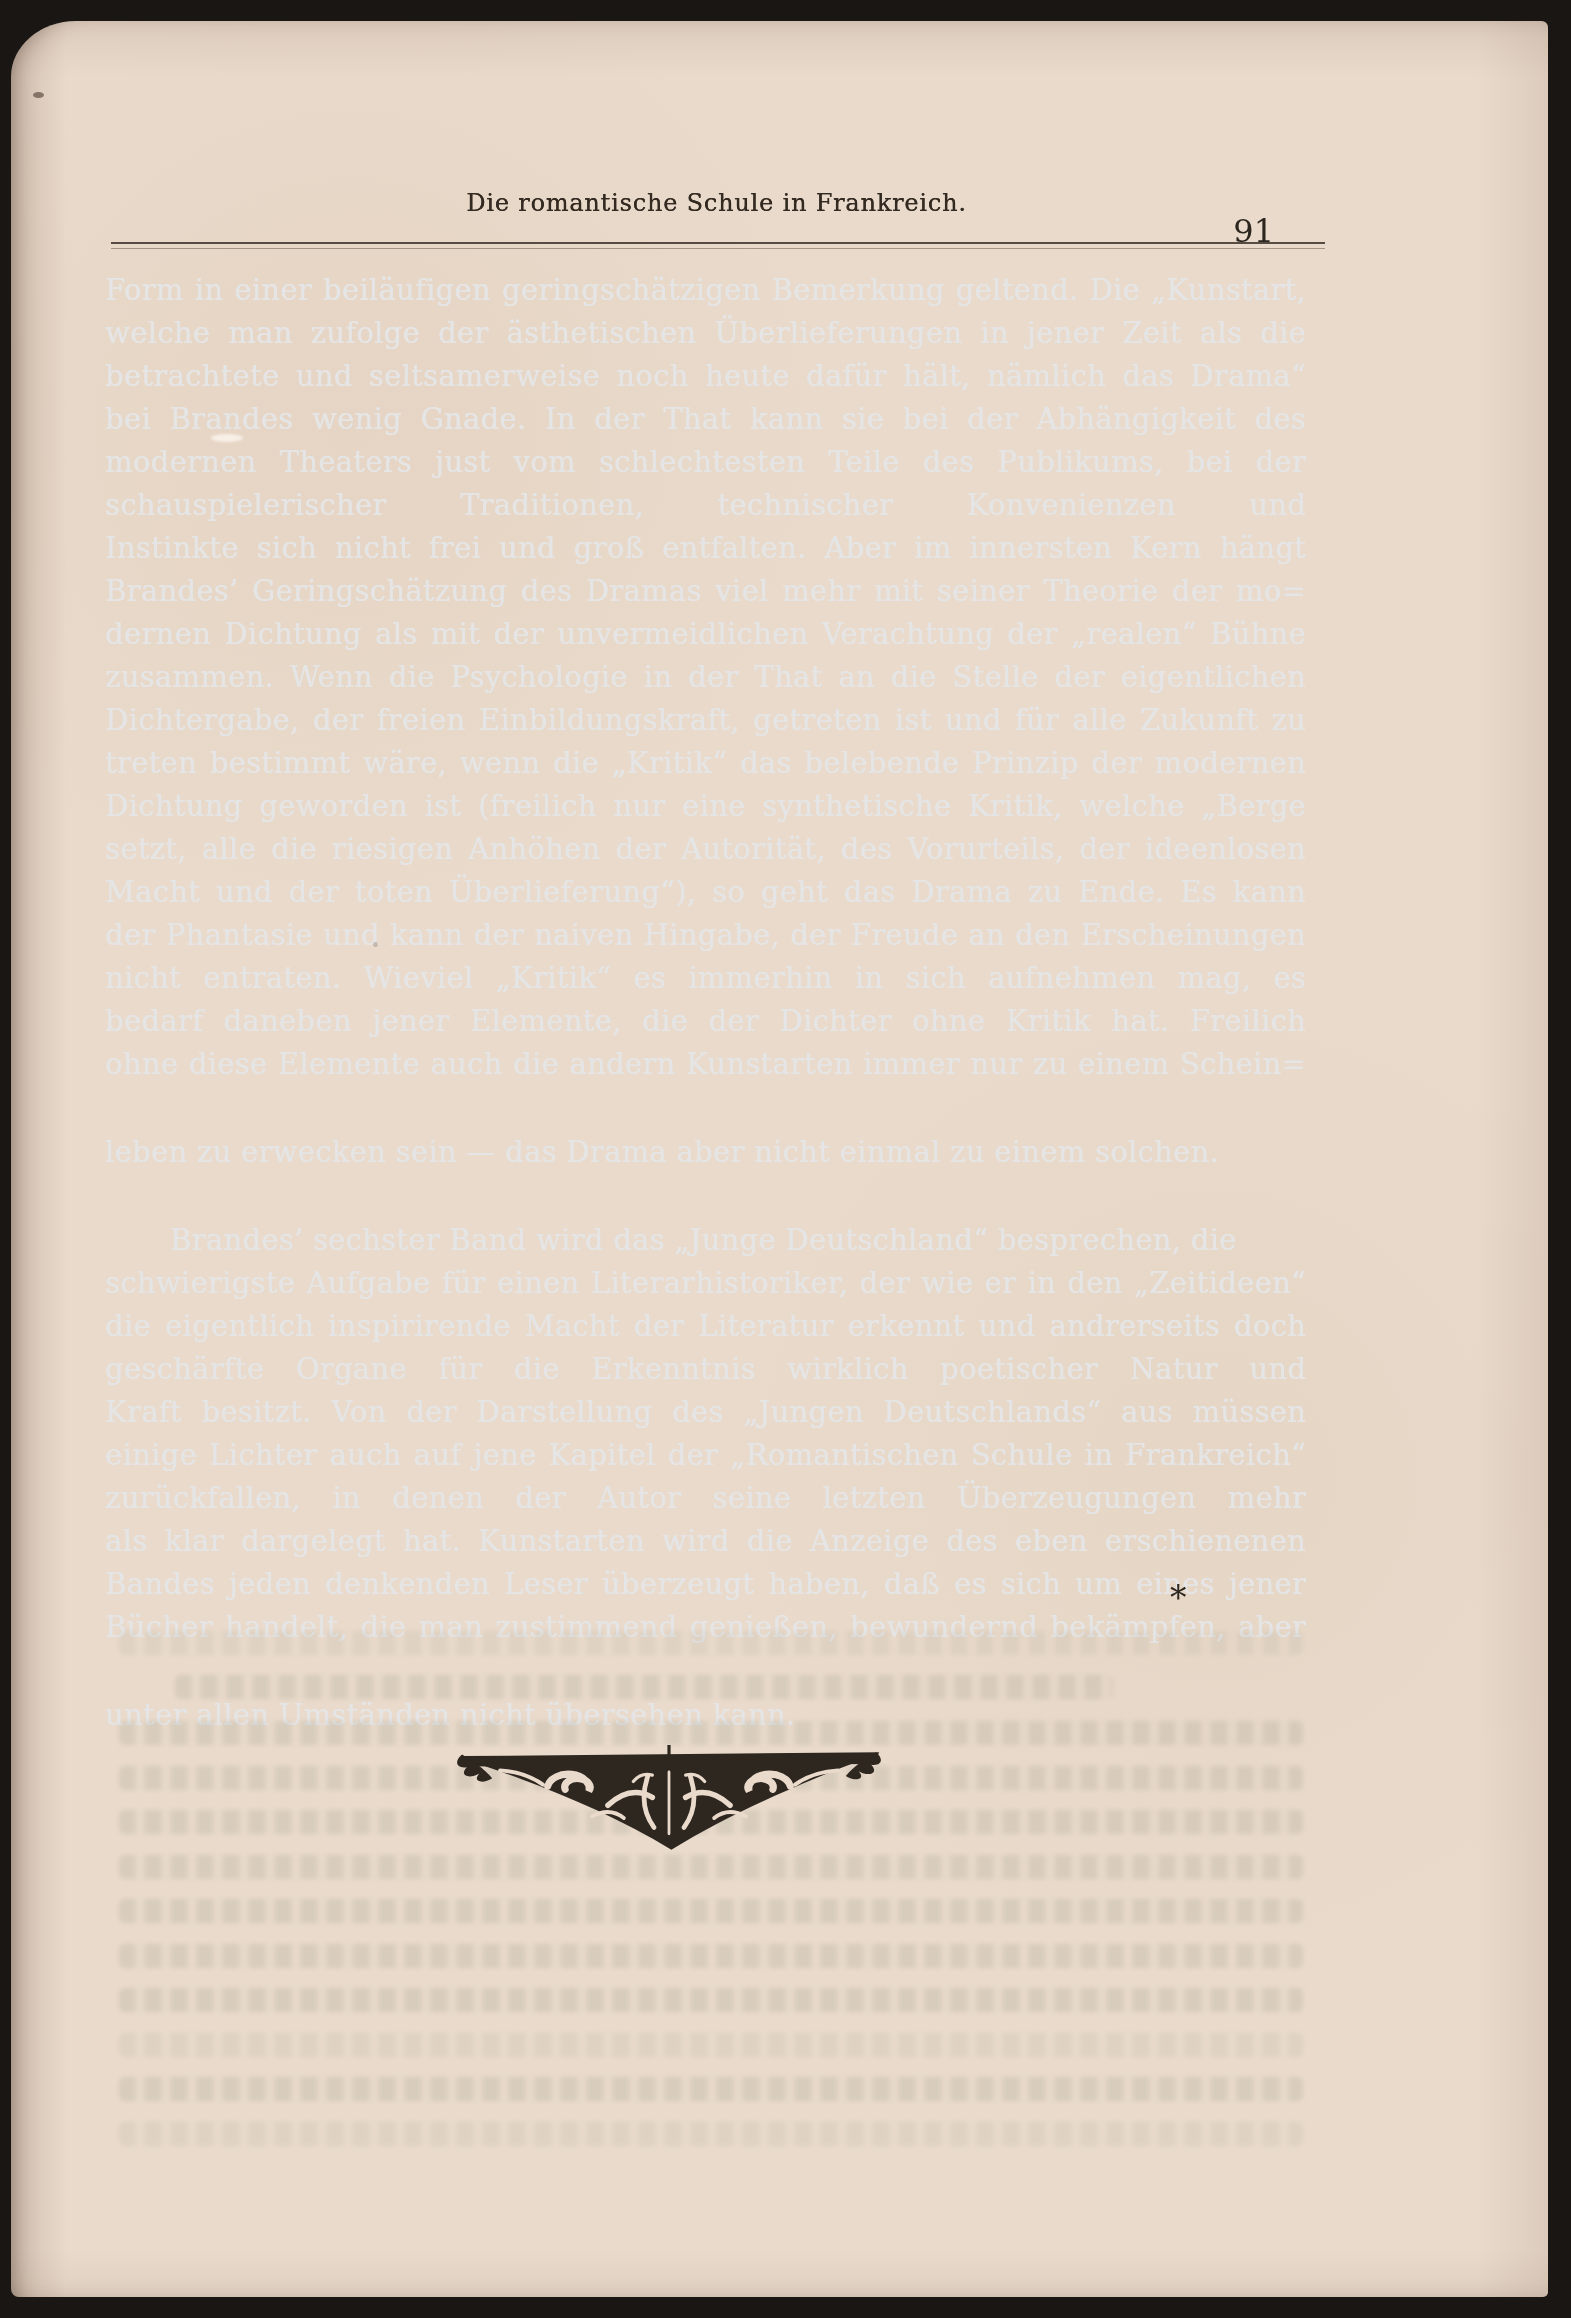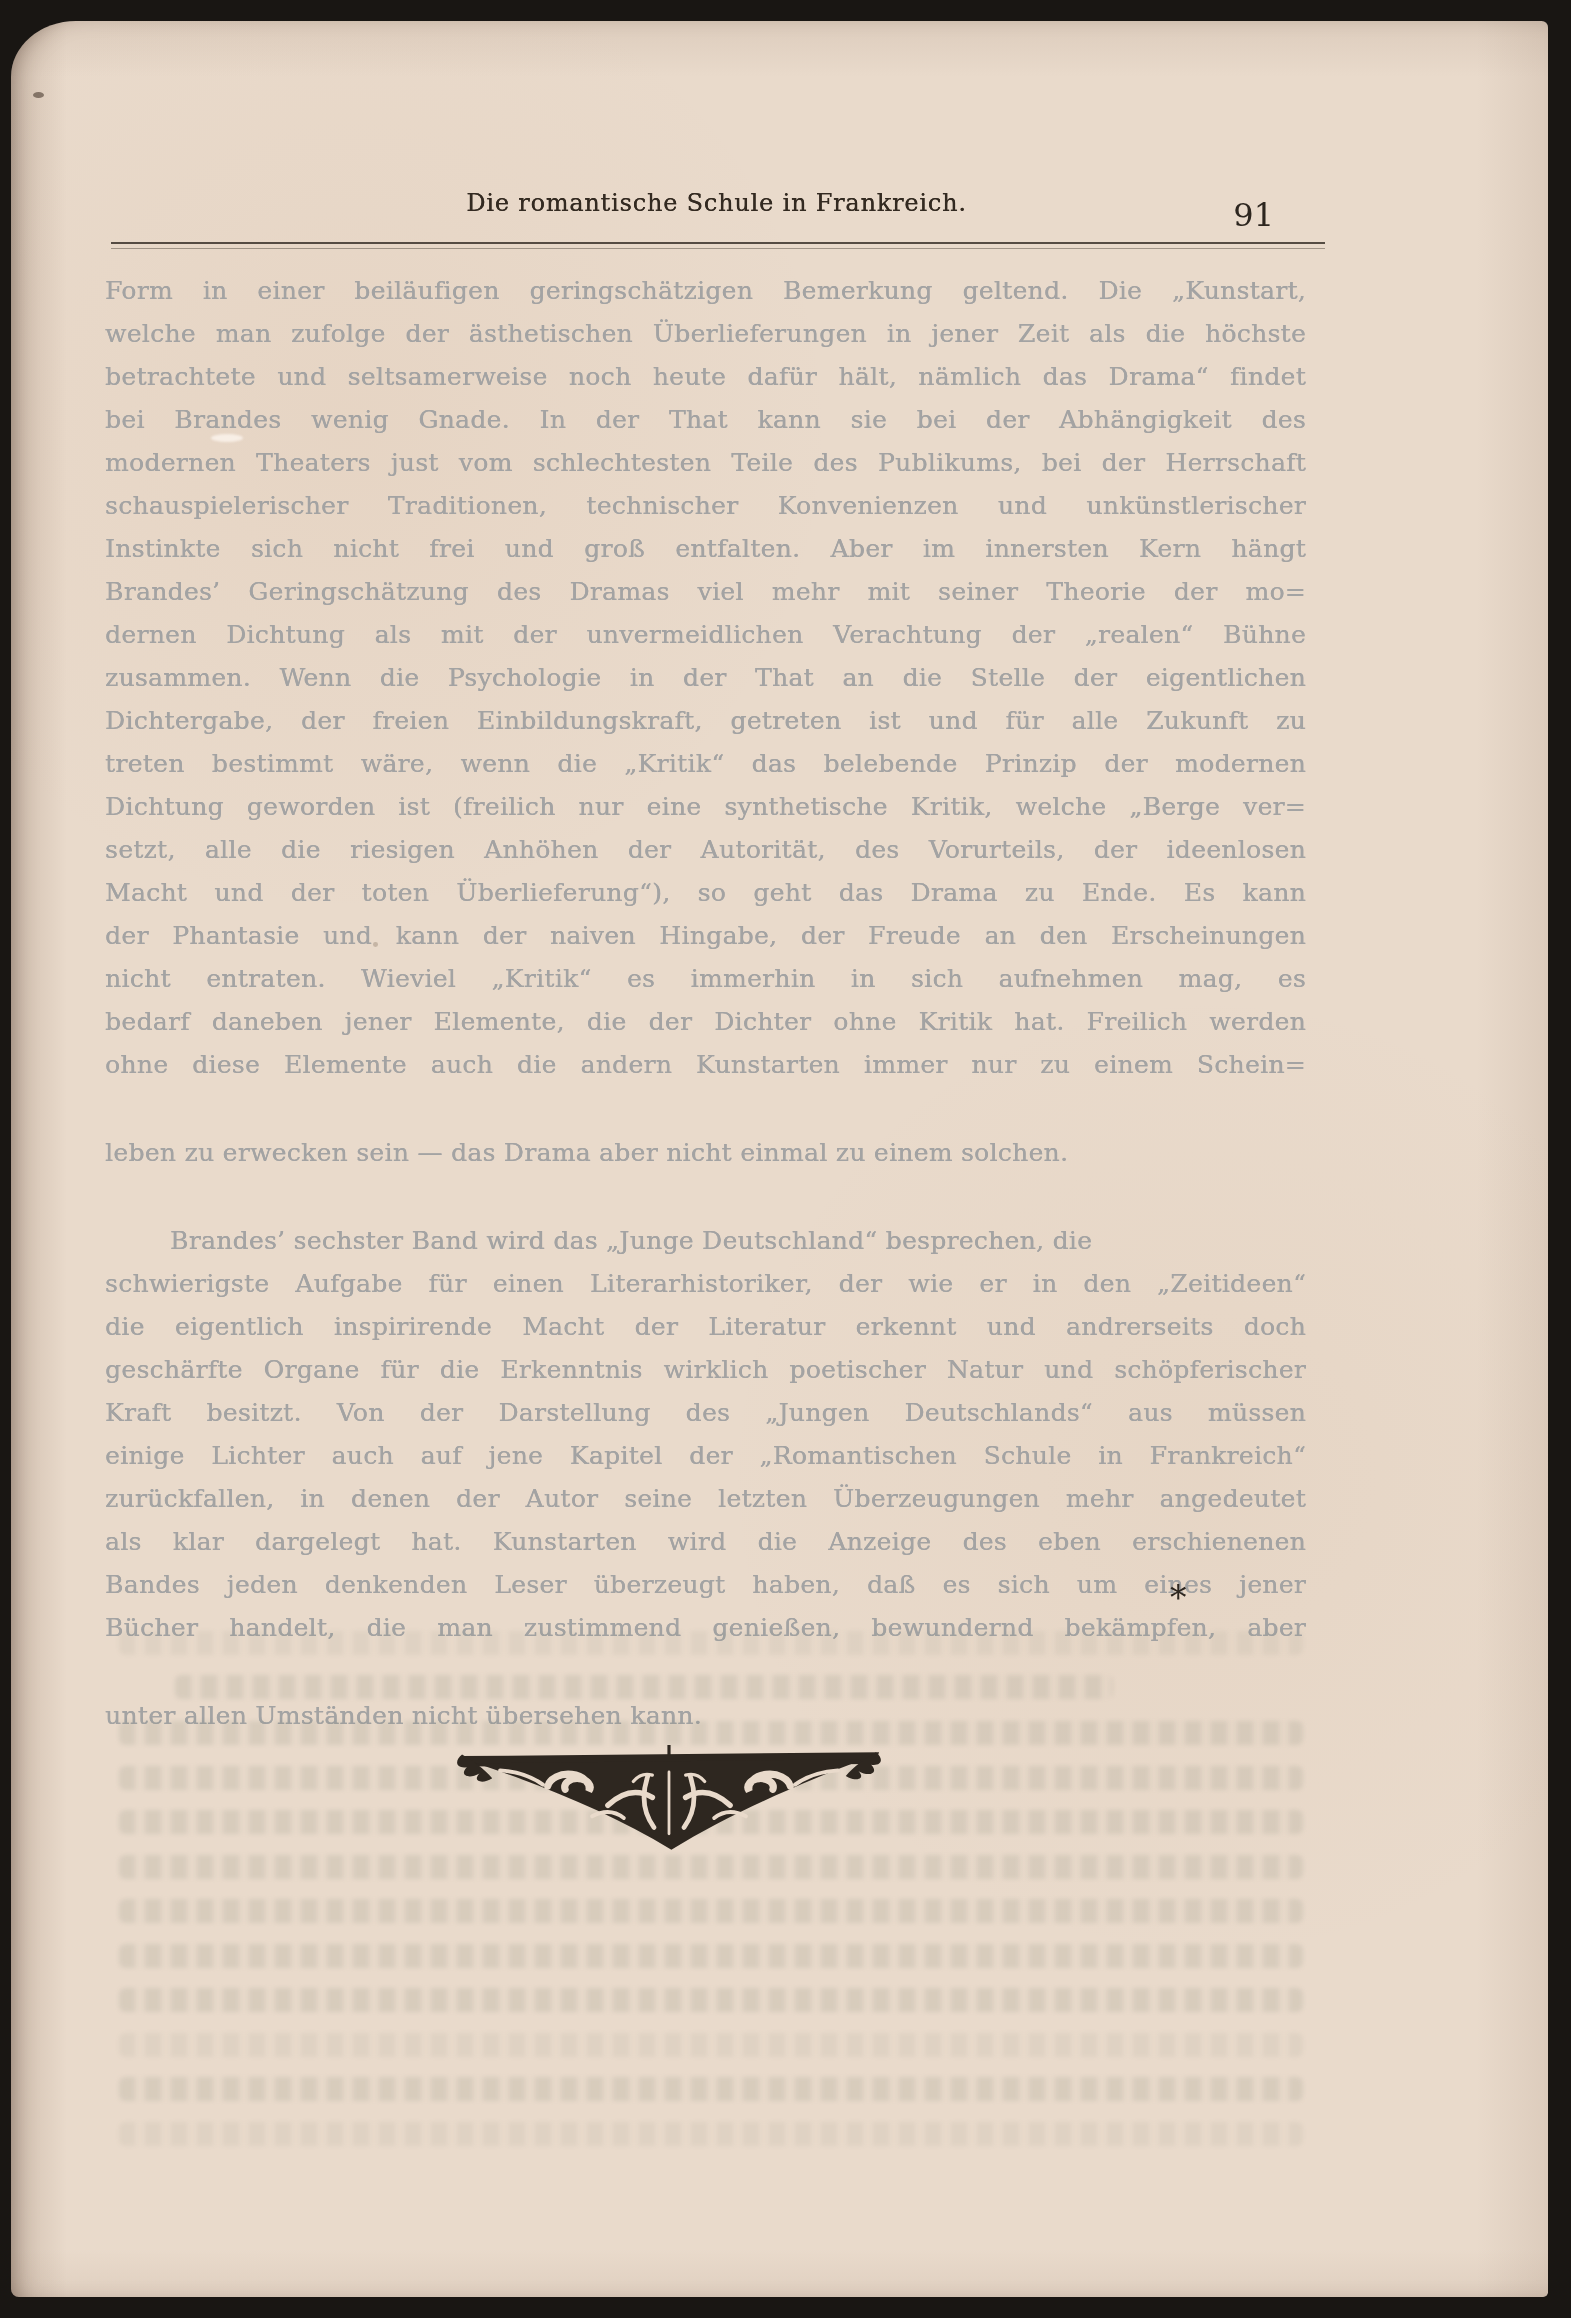"91" .page-number { top: 7px -> 23px }
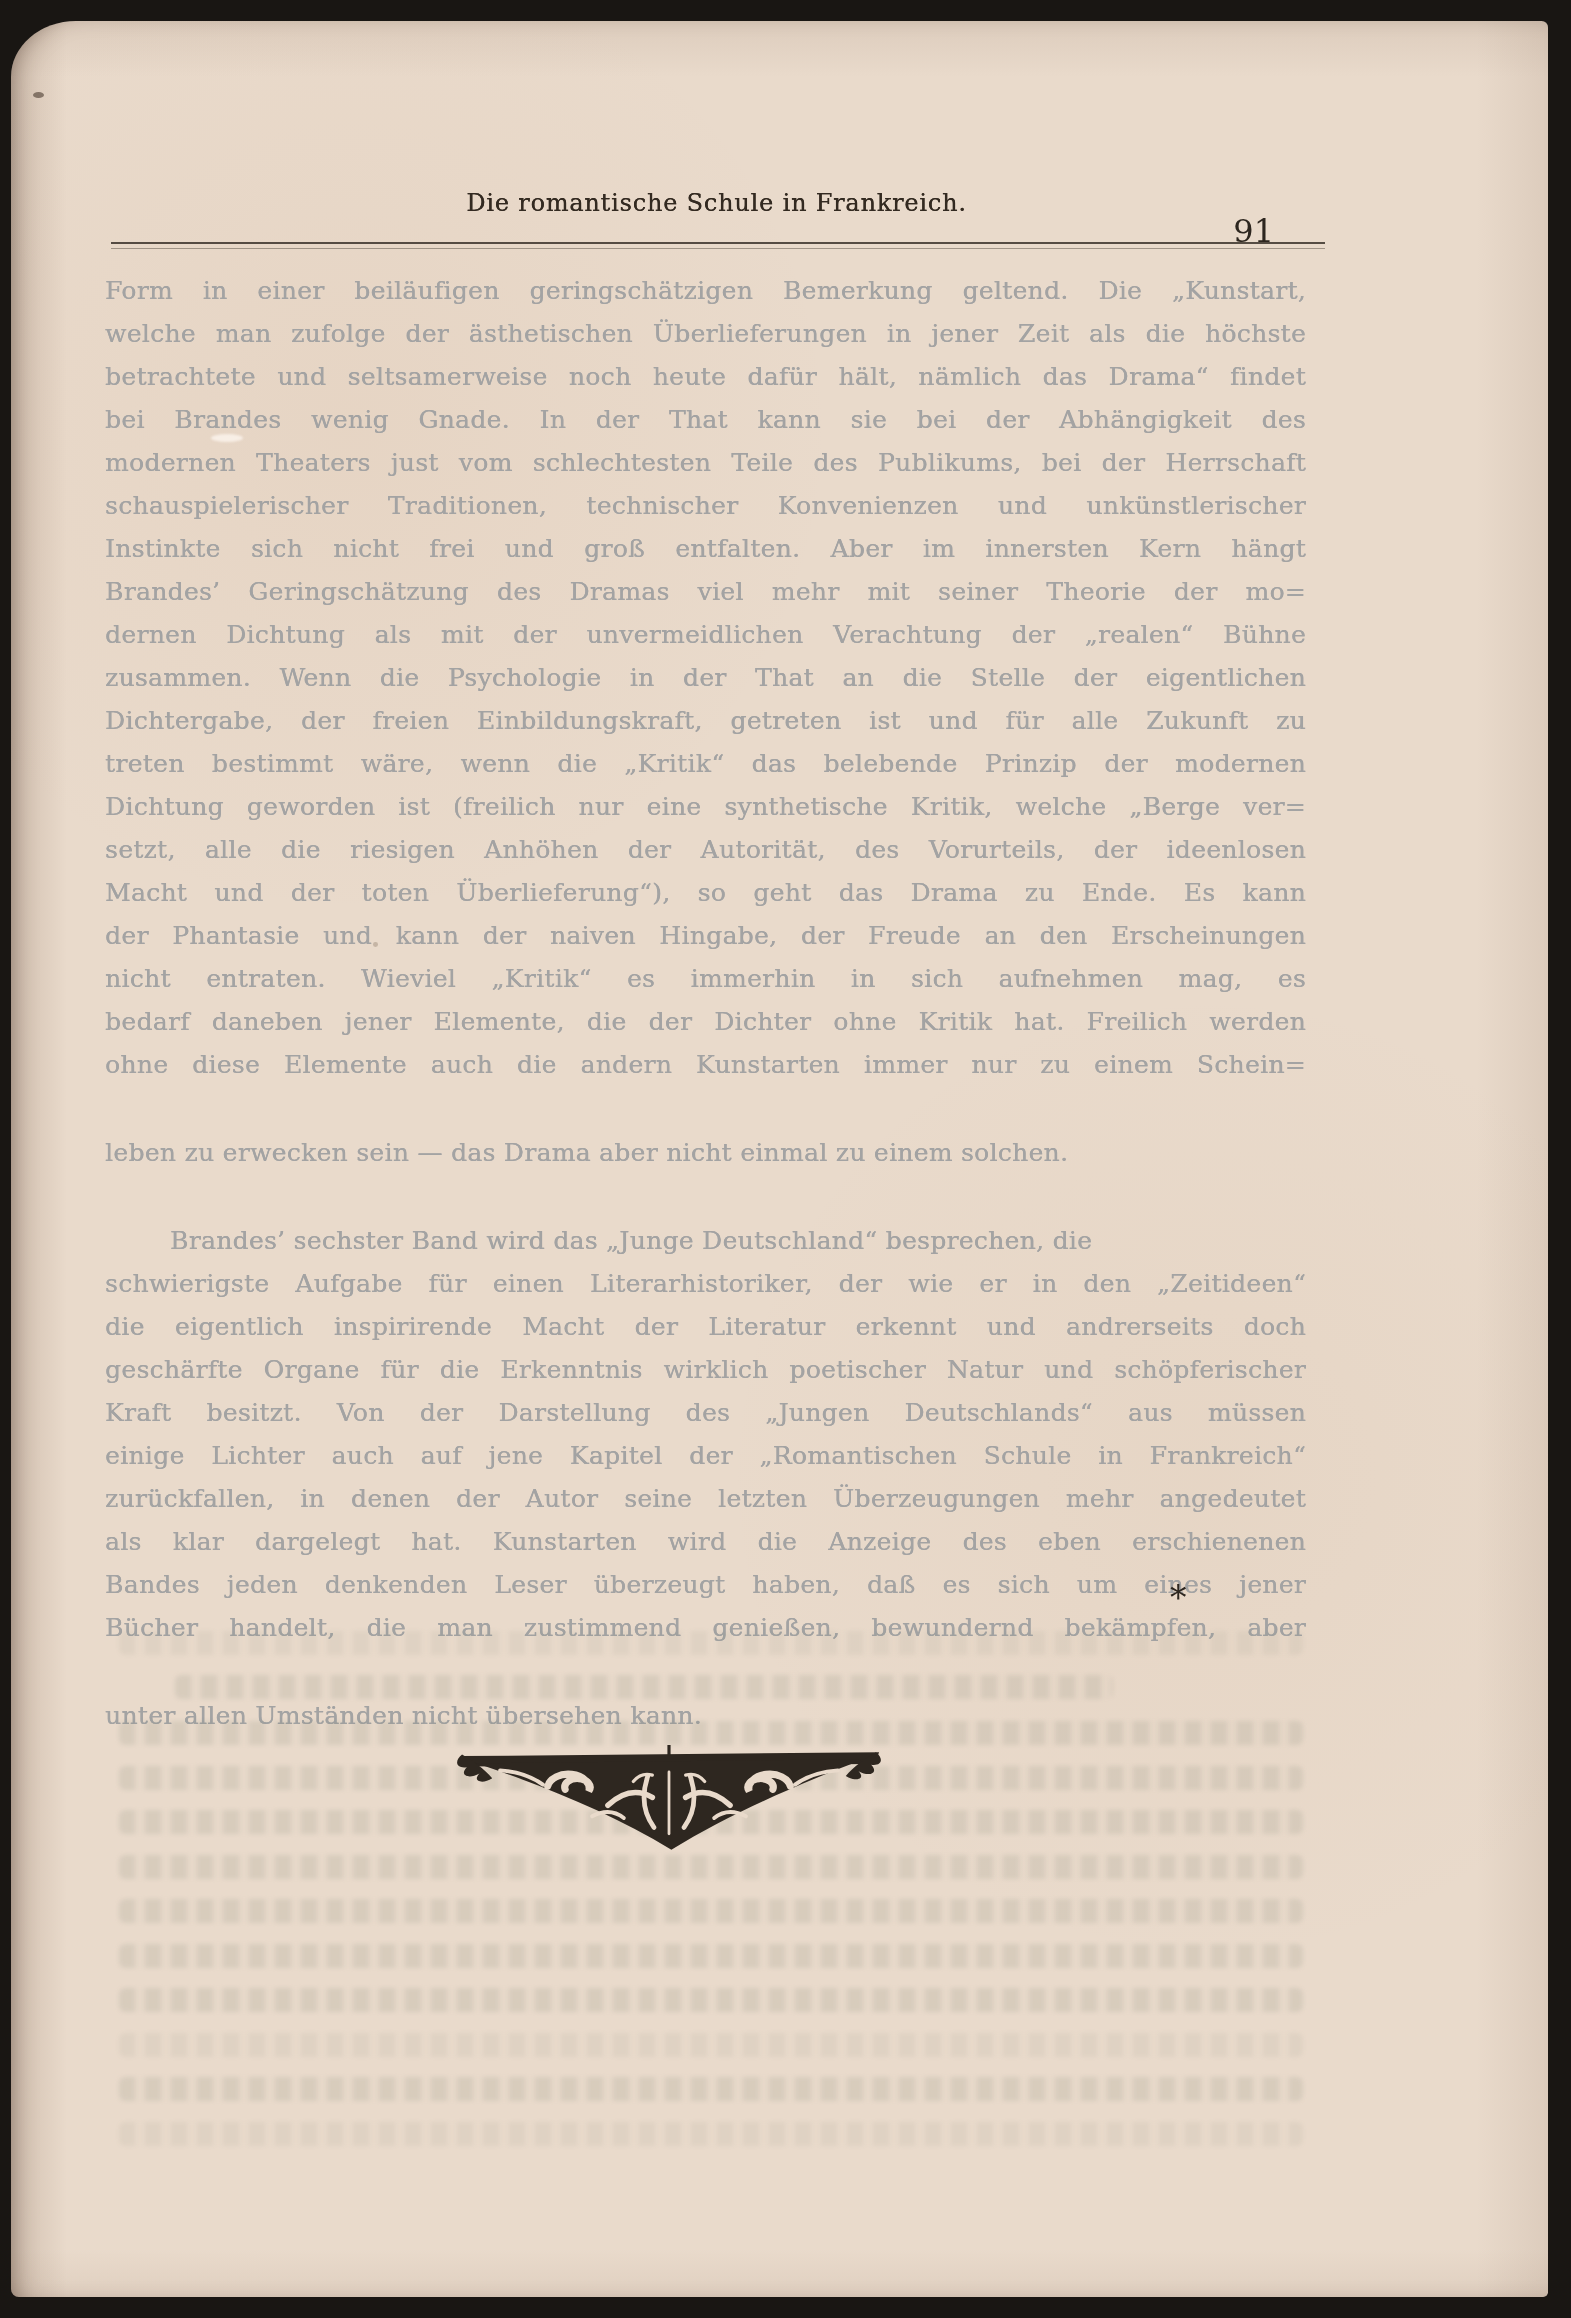"Form in einer beiläufigen" .line { color: #a3a3a3 -> #e5e5e5; font-size: 25px -> 29px }
